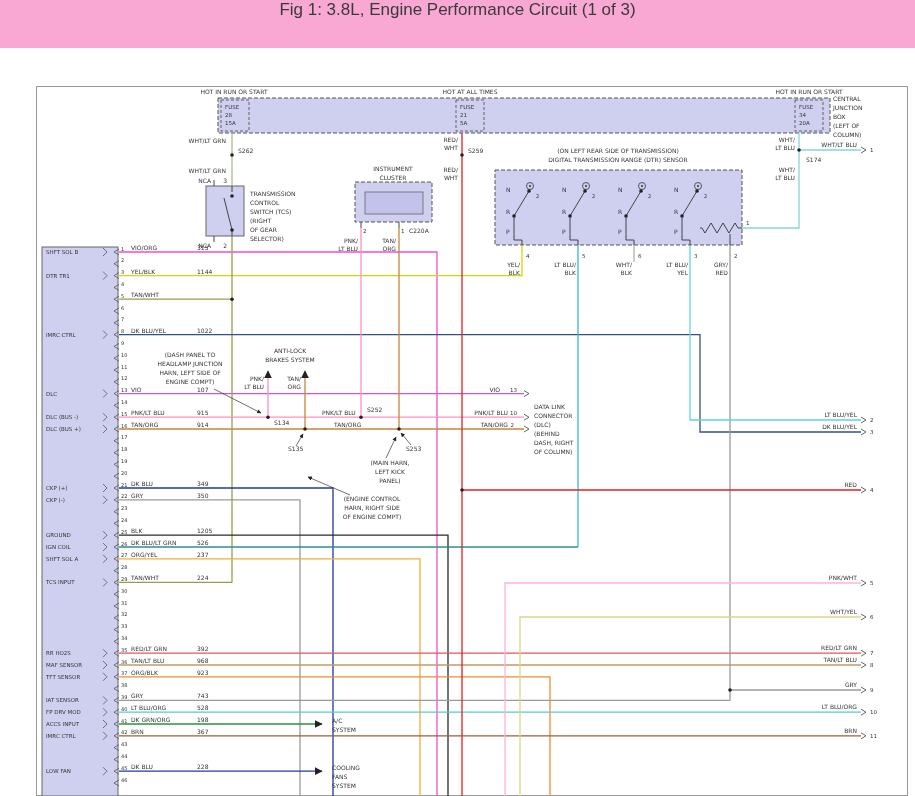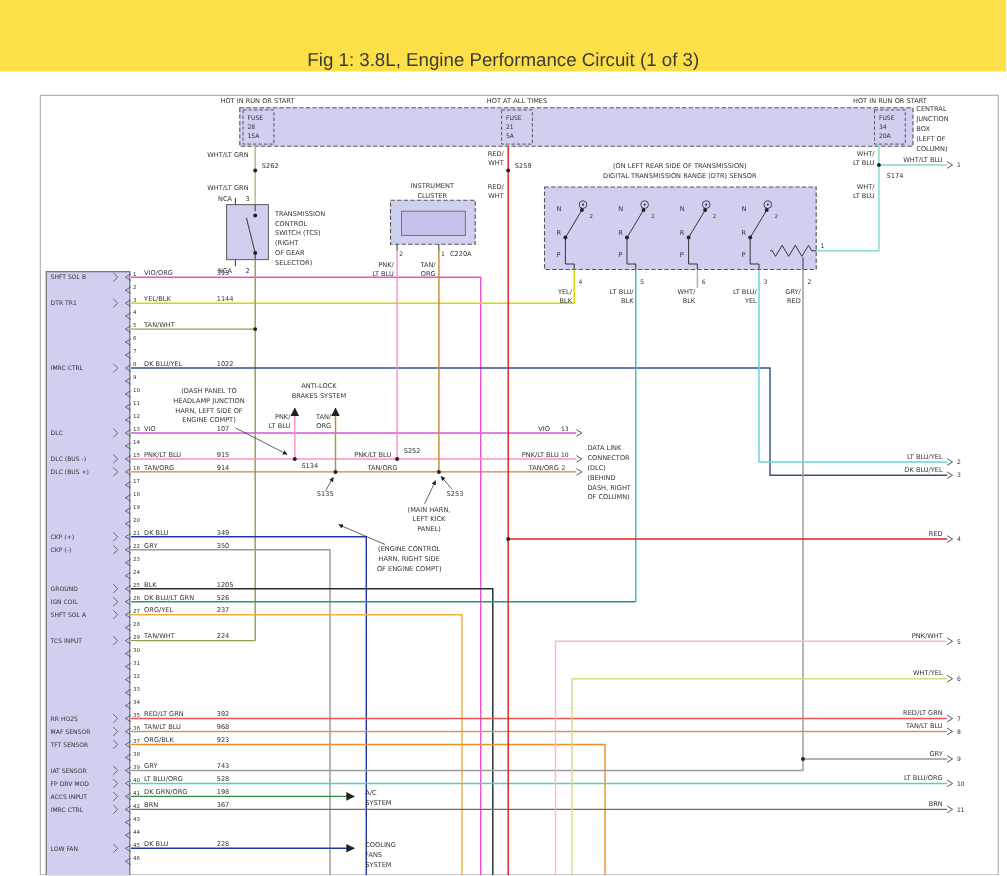"Fig 1: 3.8L, Engine Performance" .titlebar { align-items: flex-end -> flex-start; background: #fde047 -> #f9a8d4; height: 65px -> 48px }
